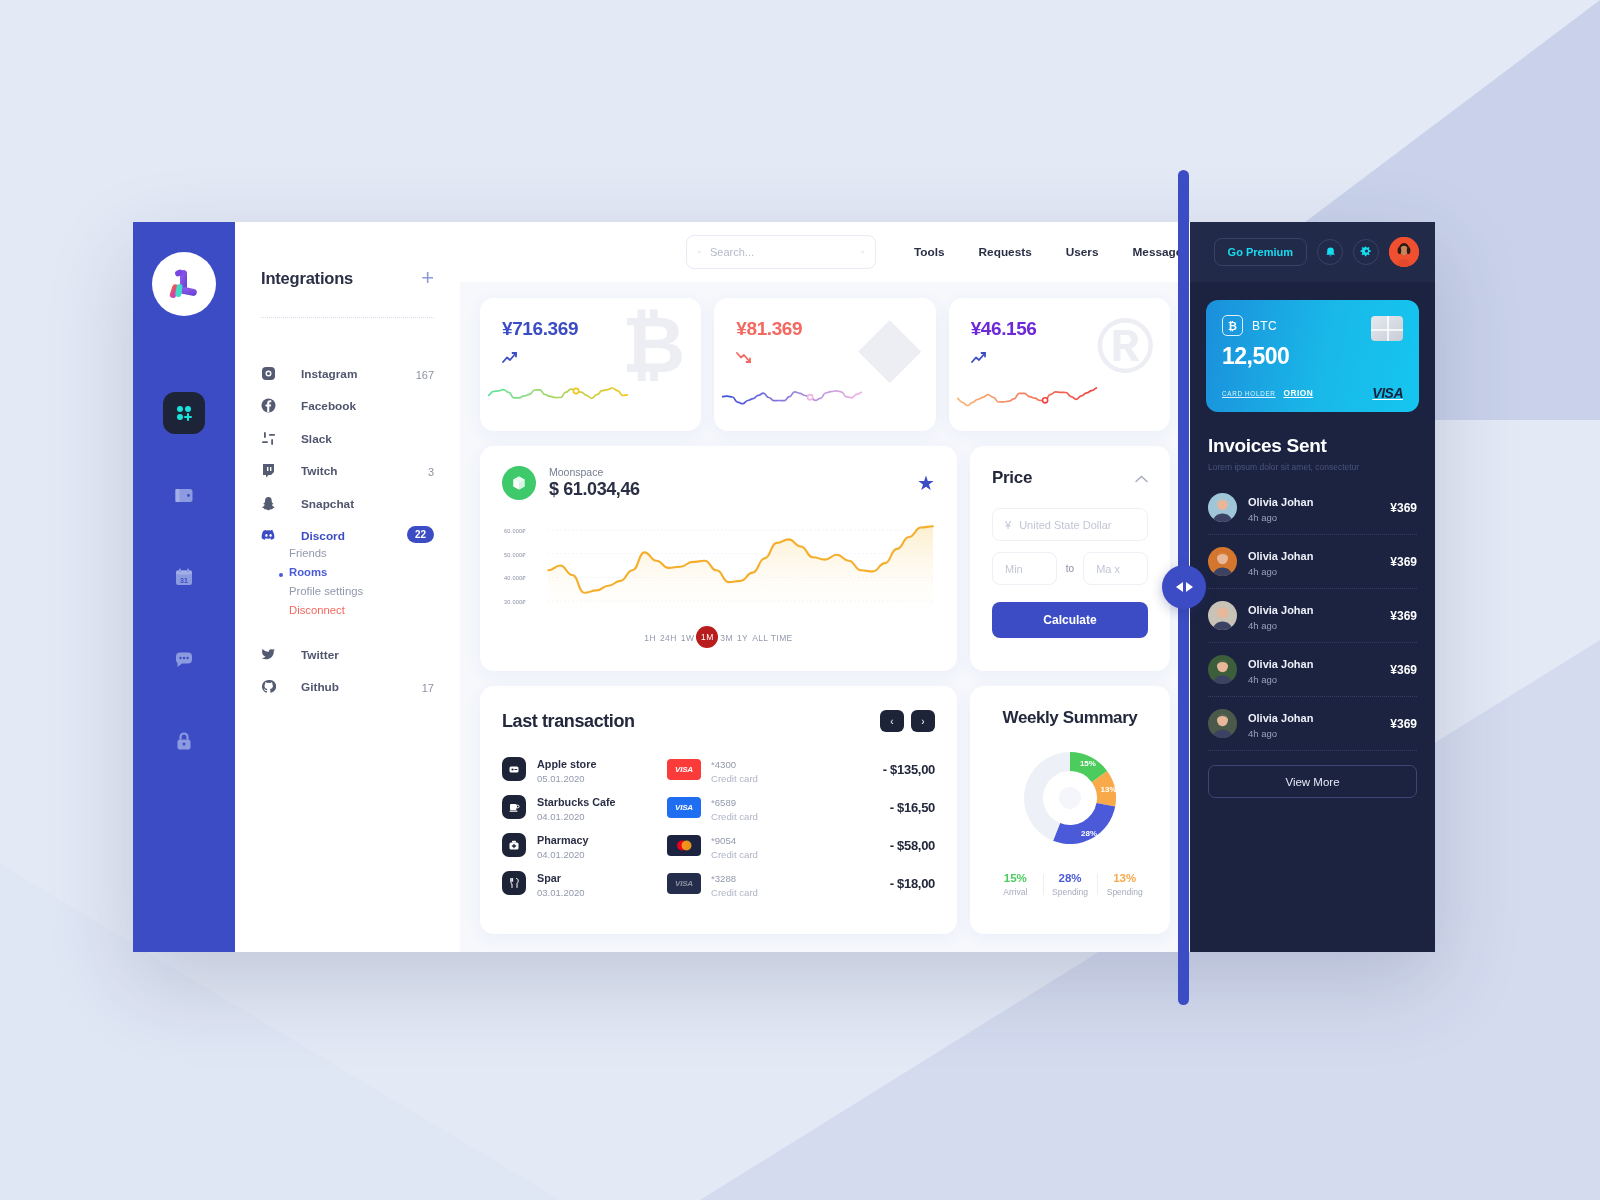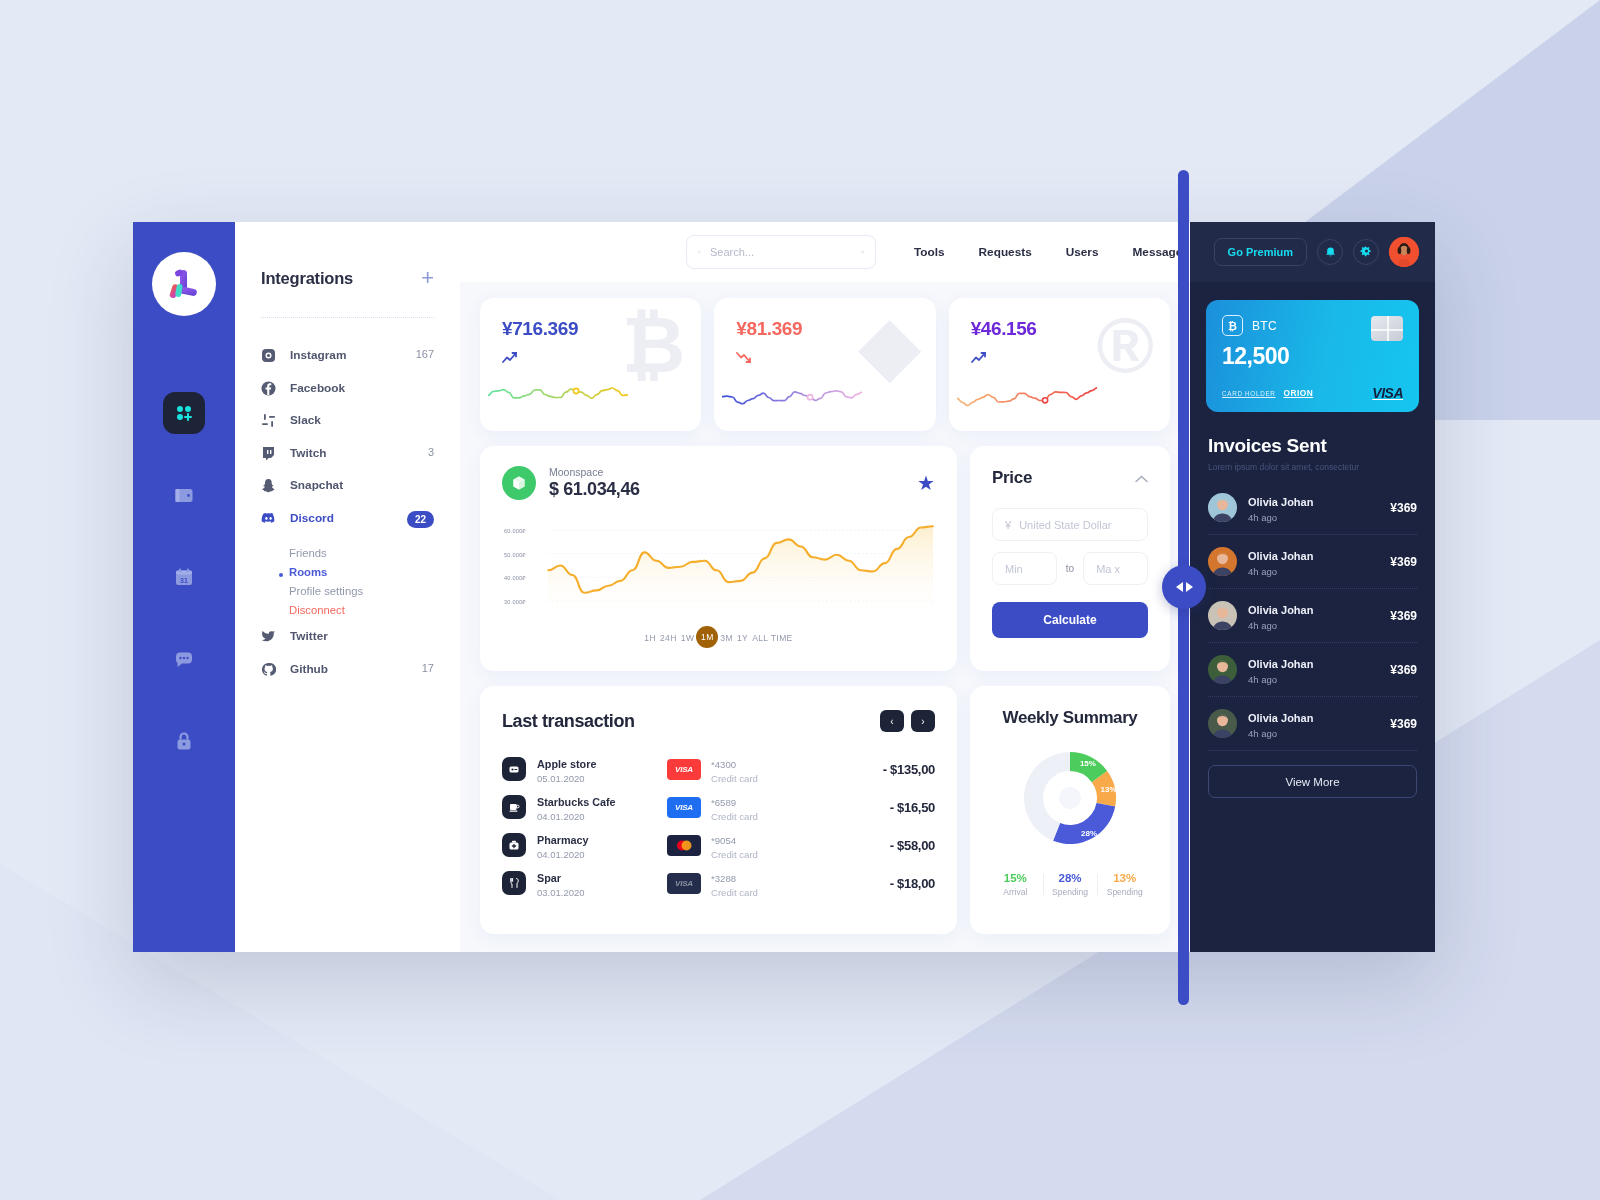"Instagram" .integration-row { align-items: flex-start -> flex-end; gap: 14px -> 25px }
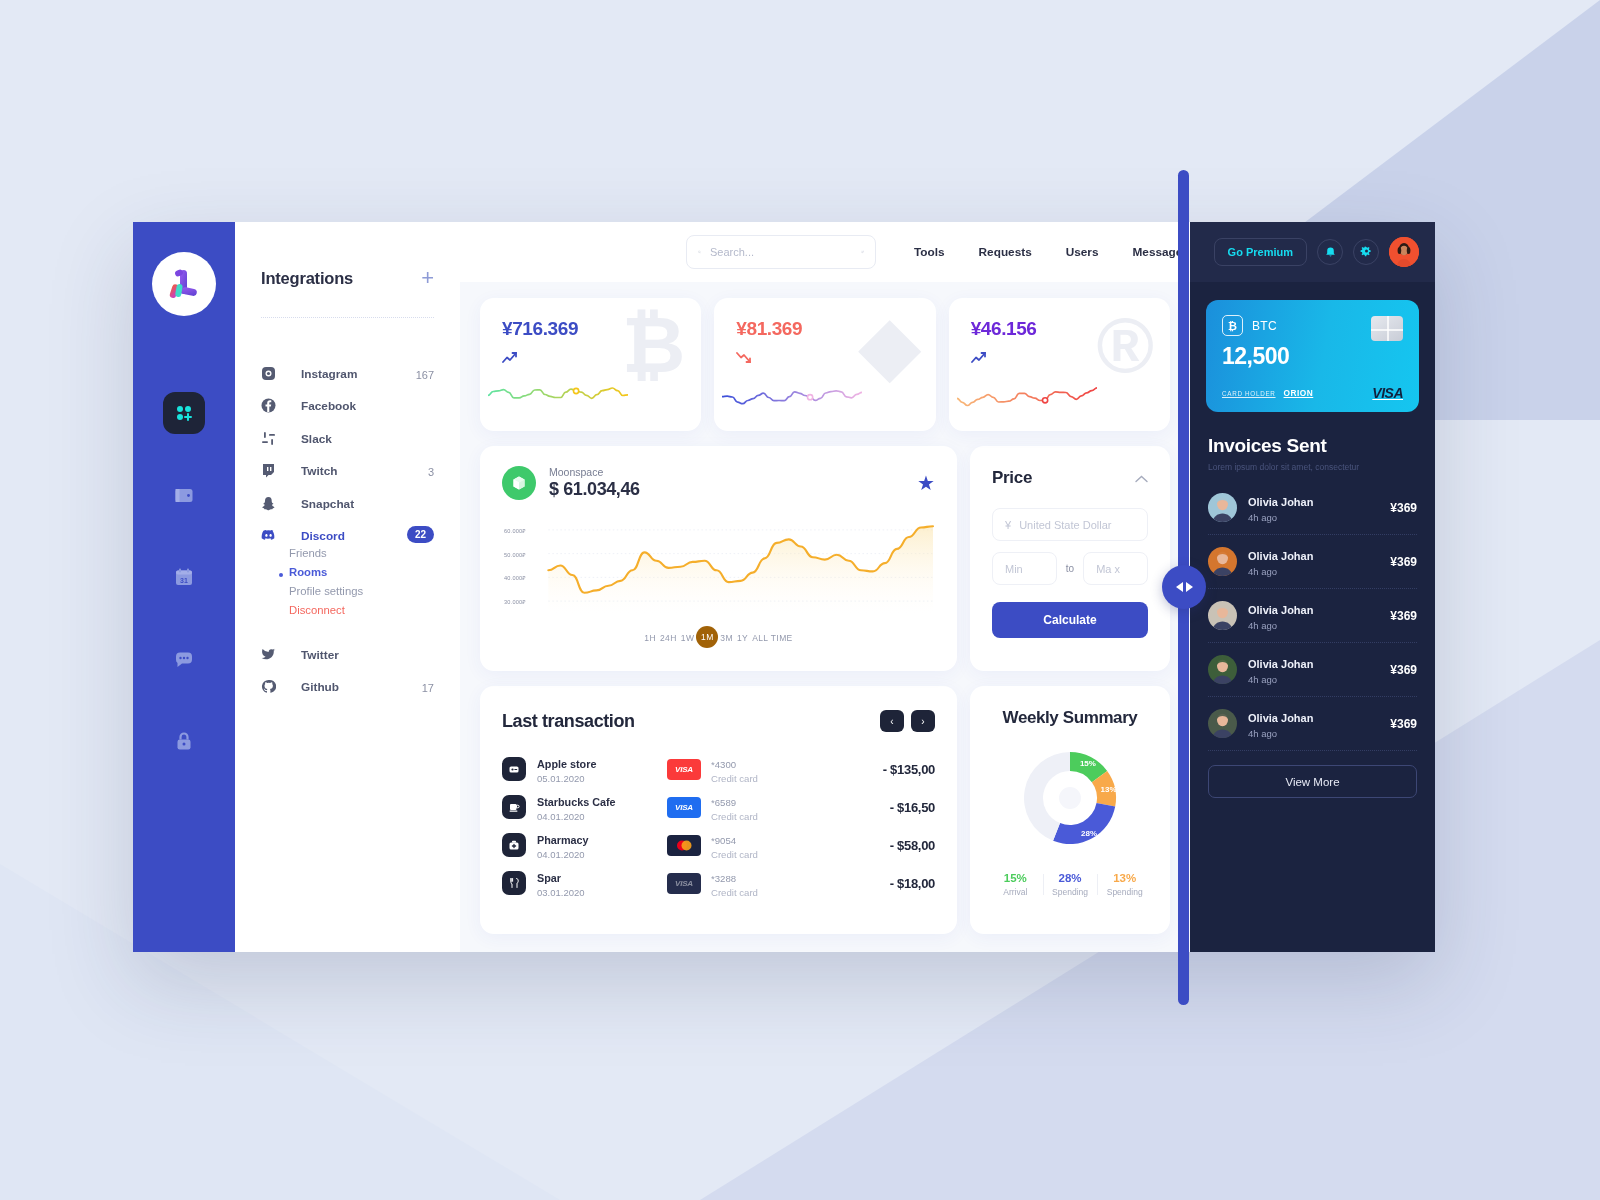"1M" .range-opt.active { background: #a16207 -> #b91c1c }
